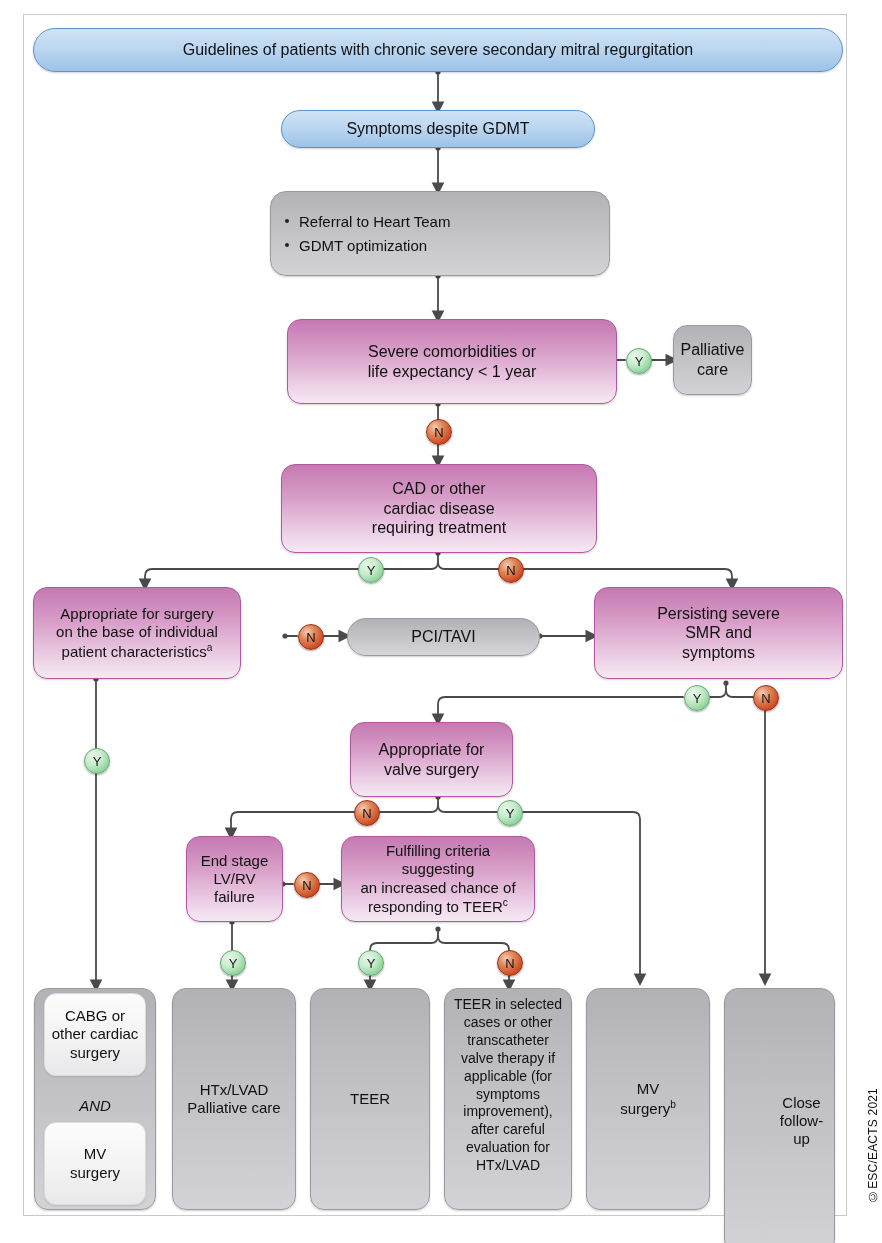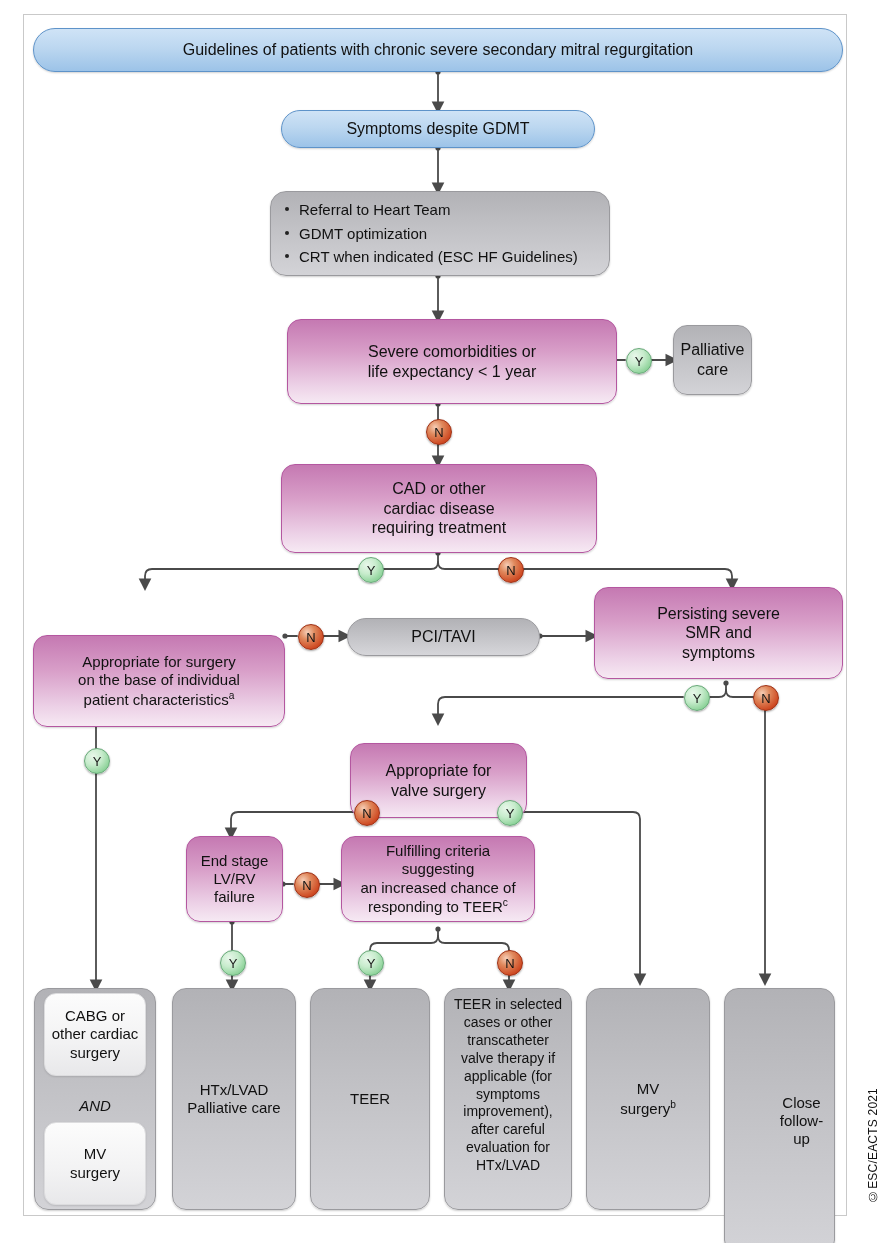"CRT when indicated (ESC HF" li { html: <li>CRT when indicated (ESC HF Guidelines)</li> -> none }
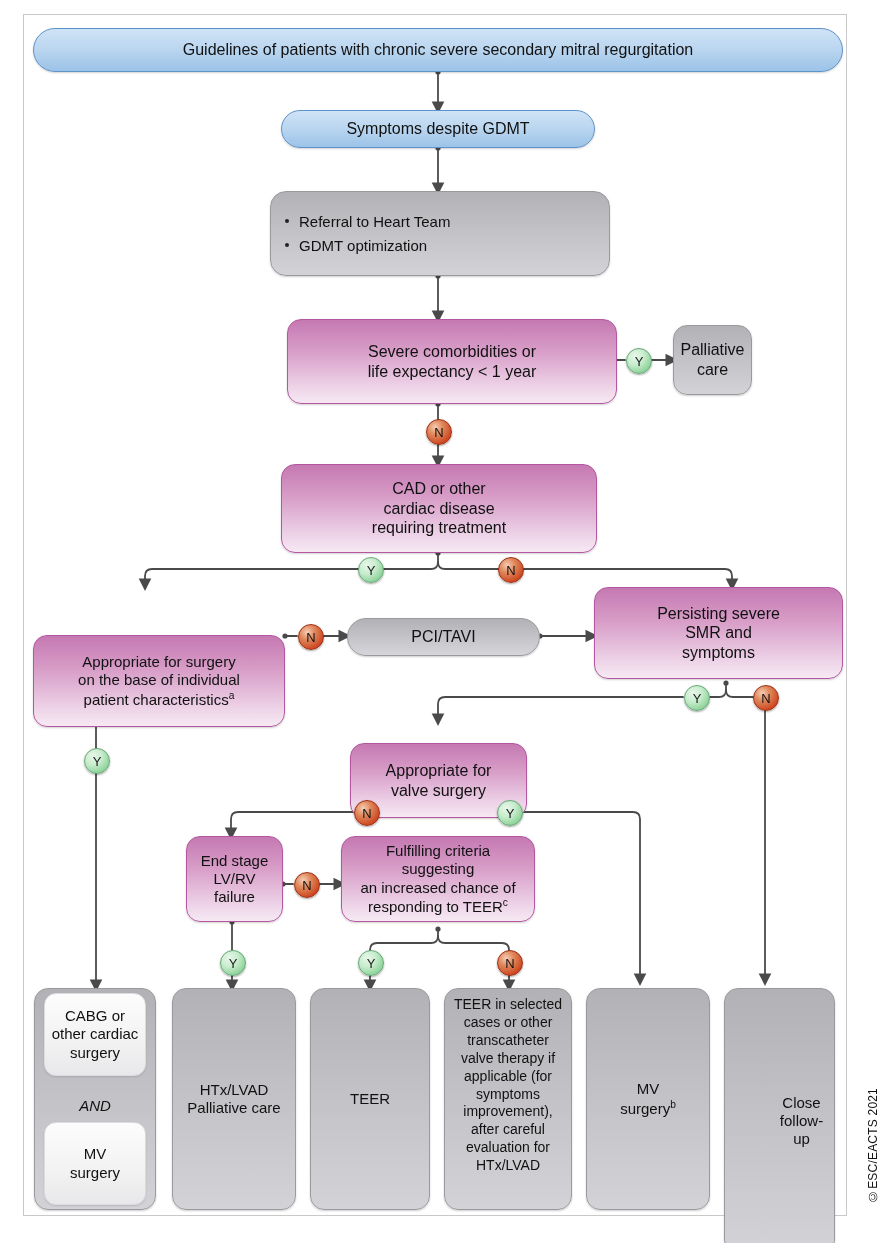"Appropriate for surgery" div.node { margin-top: 48px -> none; width: 252px -> 208px }
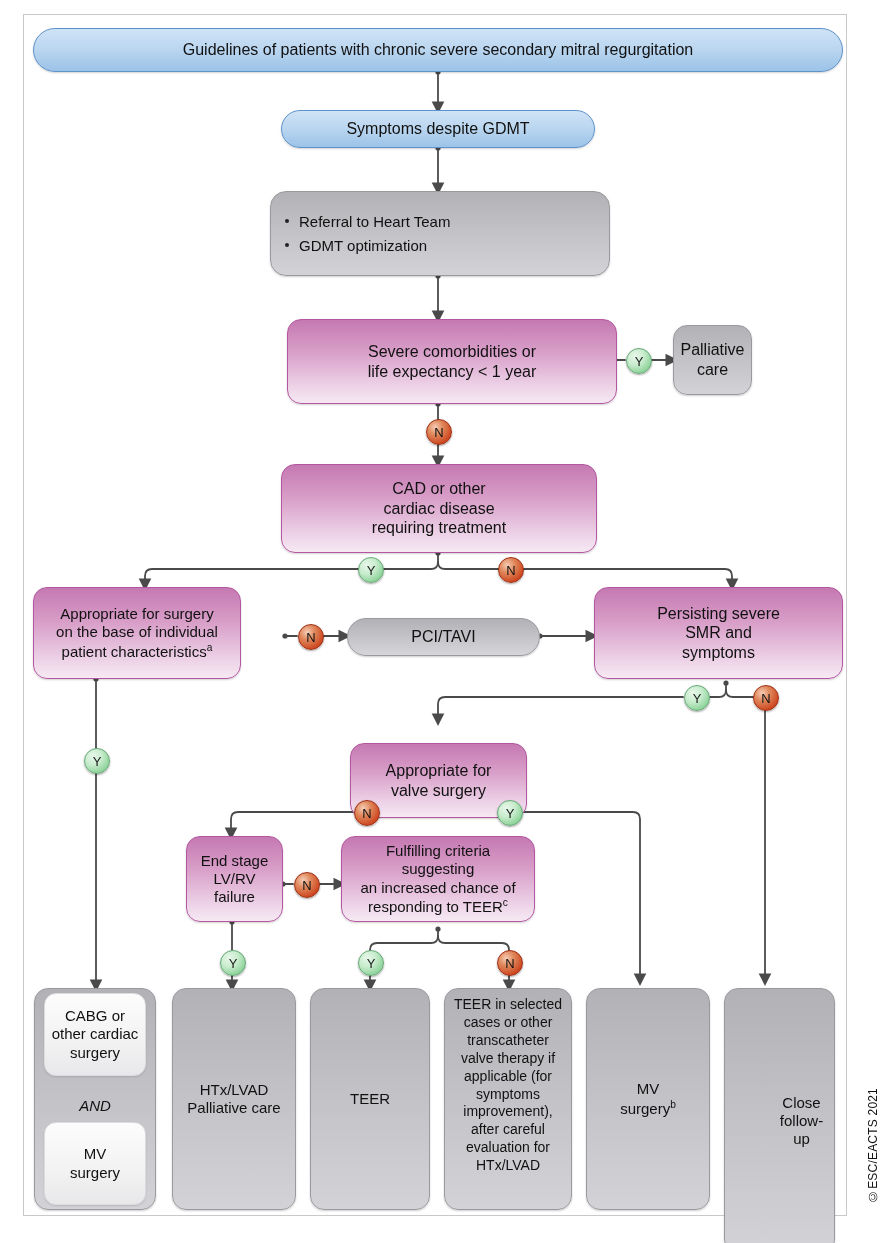"Appropriate for" div.node { top: 743px -> 722px; width: 177px -> 163px }
